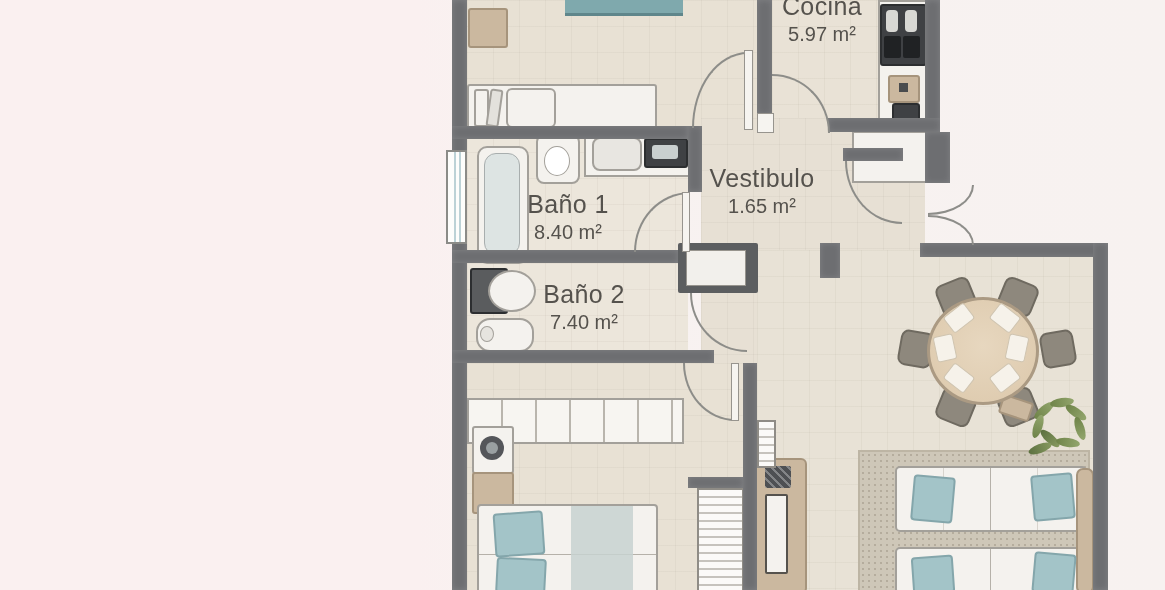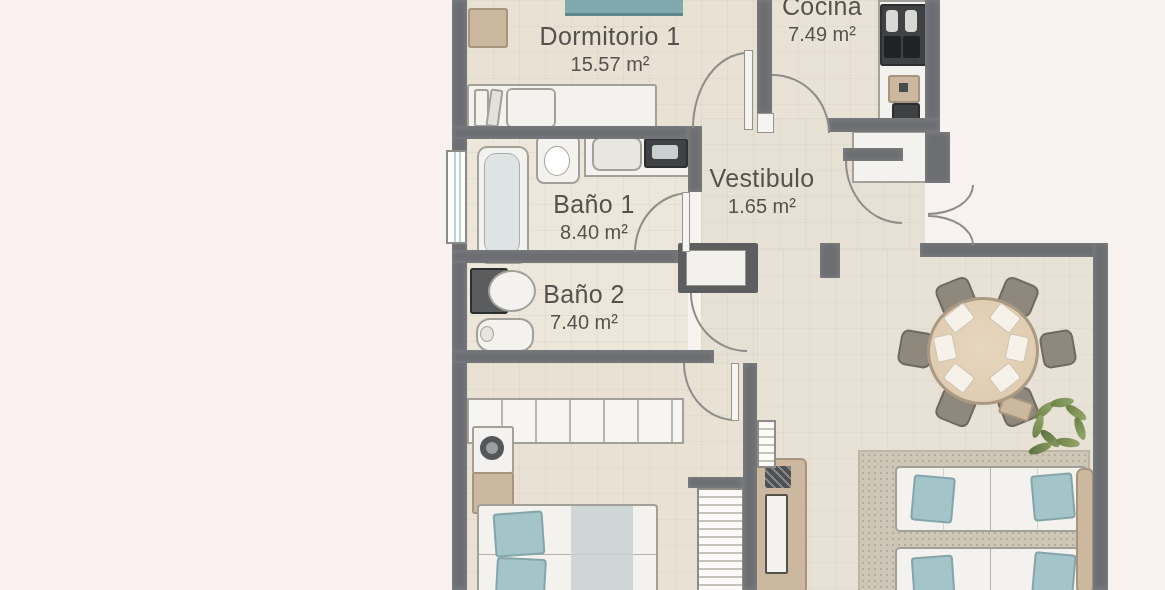"Dormitorio 1" div.rlabel { html: <div> <div>Dormitorio 1</div> <div>15.57 m²</div> </div> -> none }
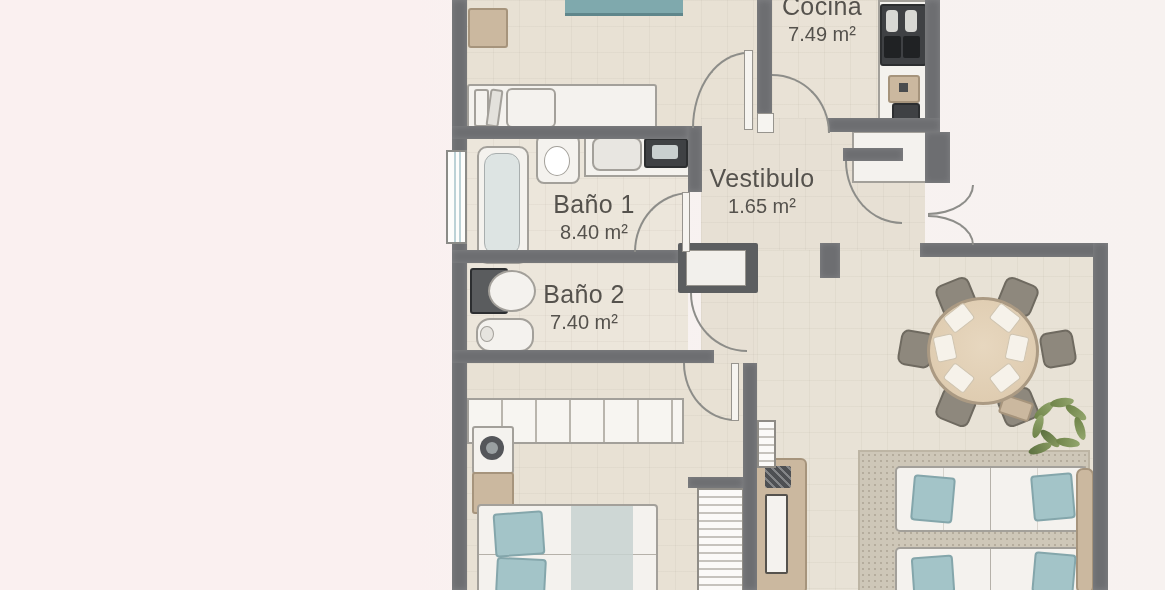"7.49 m²" div.rarea { text: 7.49 -> 5.97 }
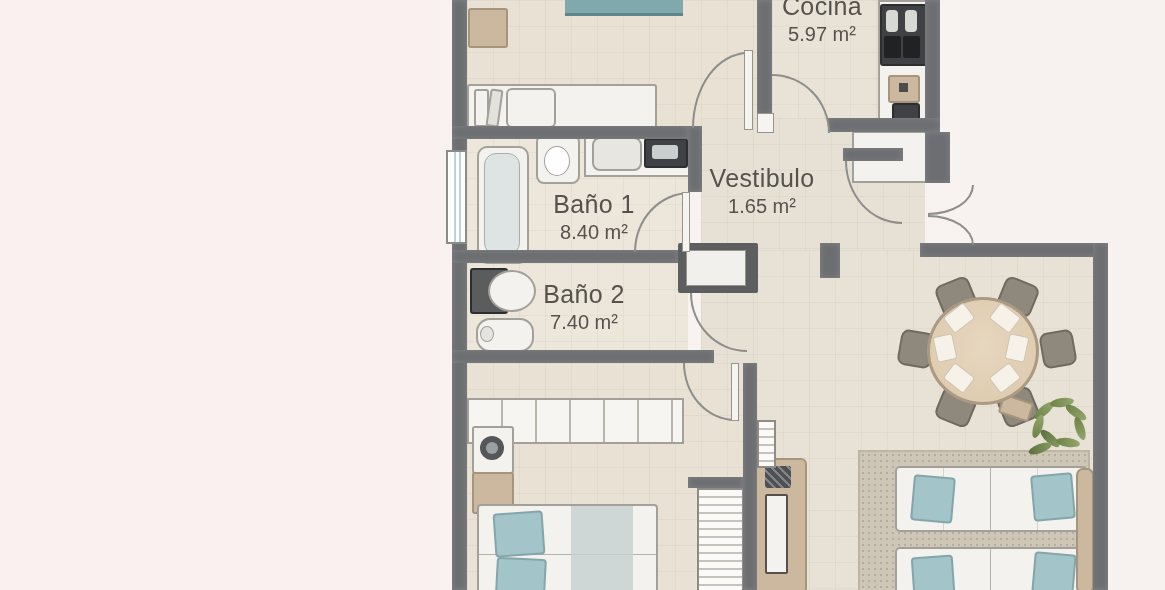"Baño 1" div.rlabel { left: 594px -> 568px }
